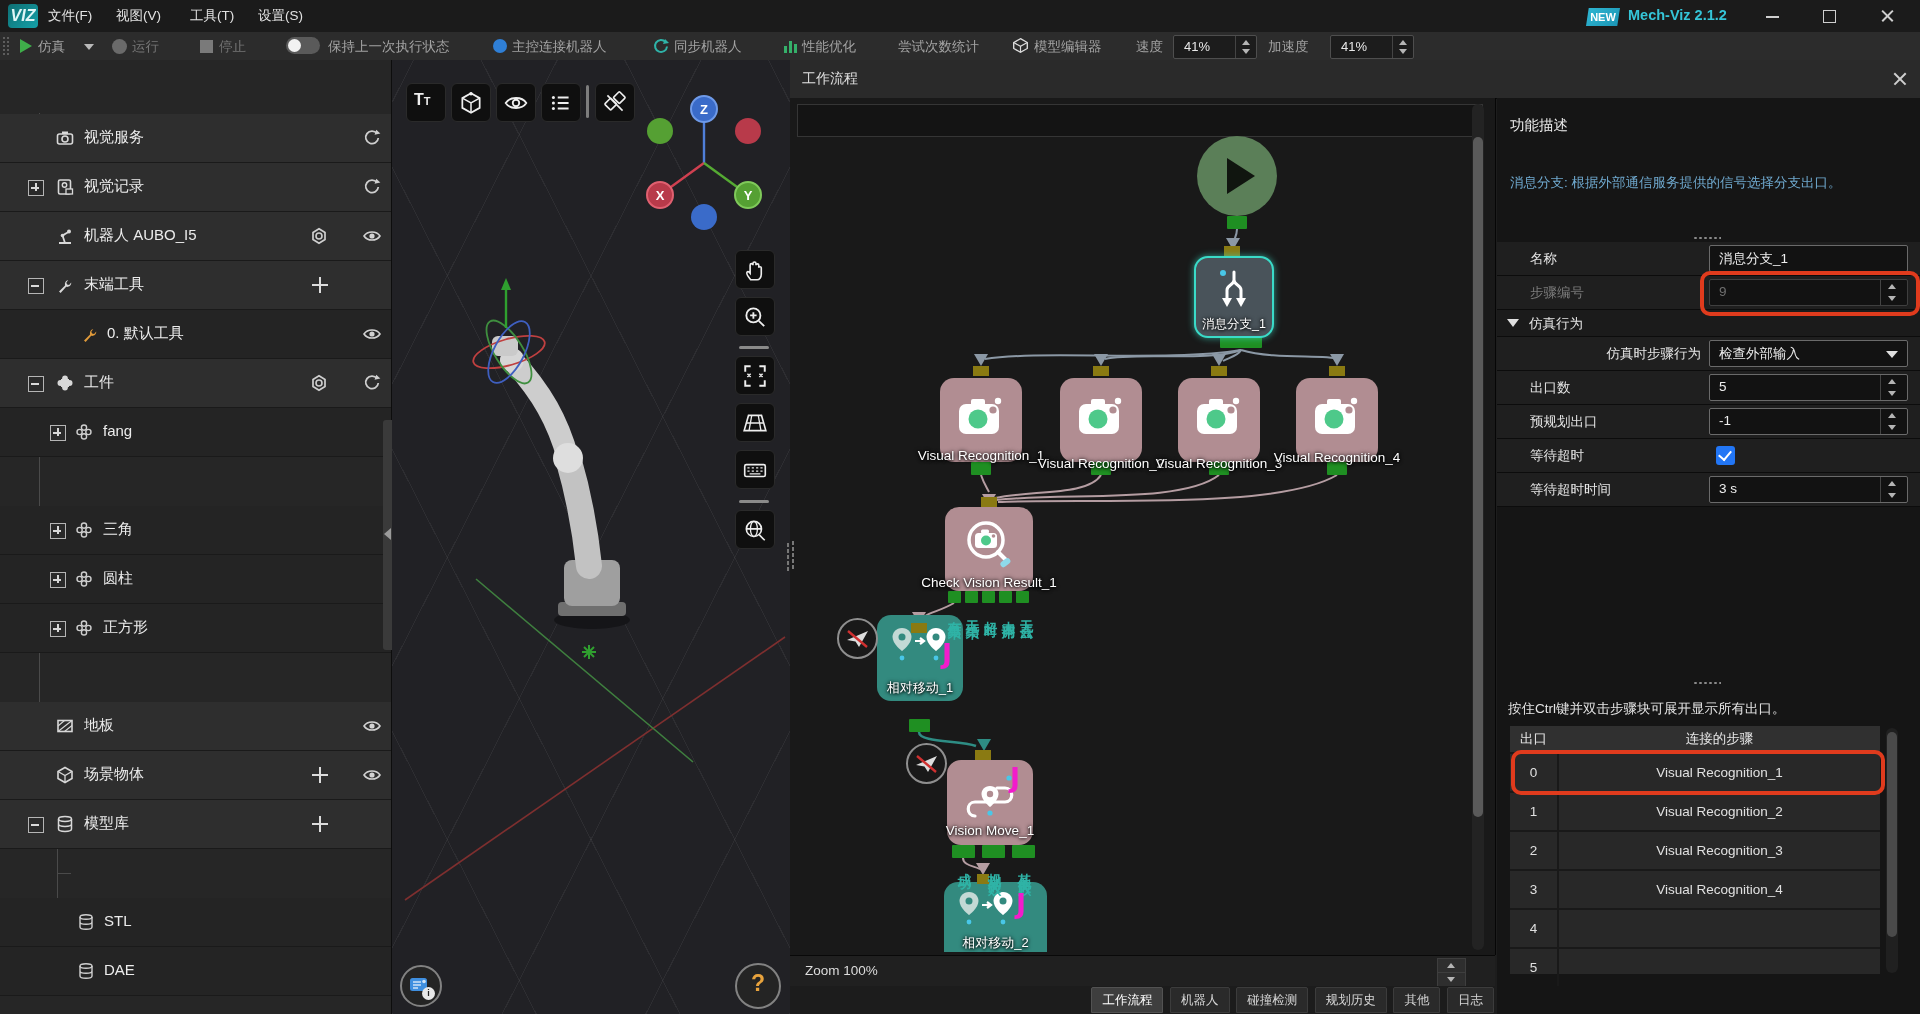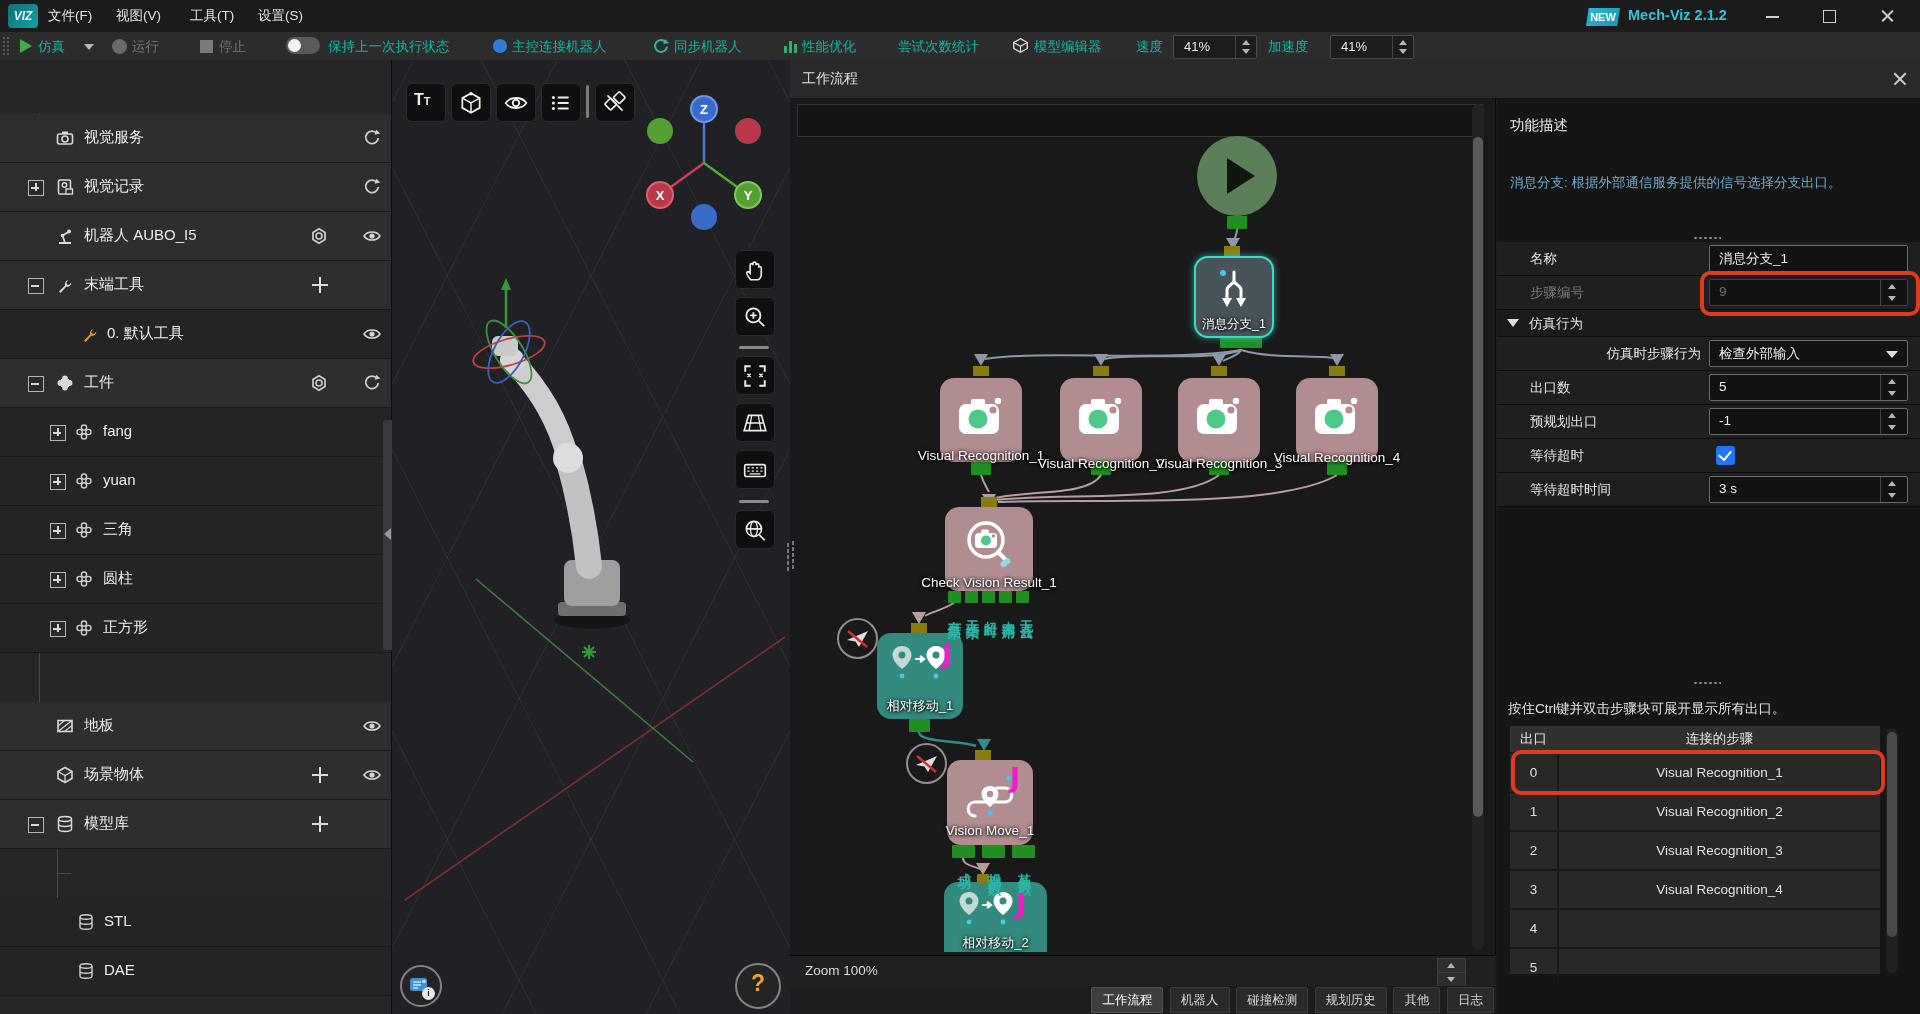"VIZ" #logo { font-size: 12px -> 16px }
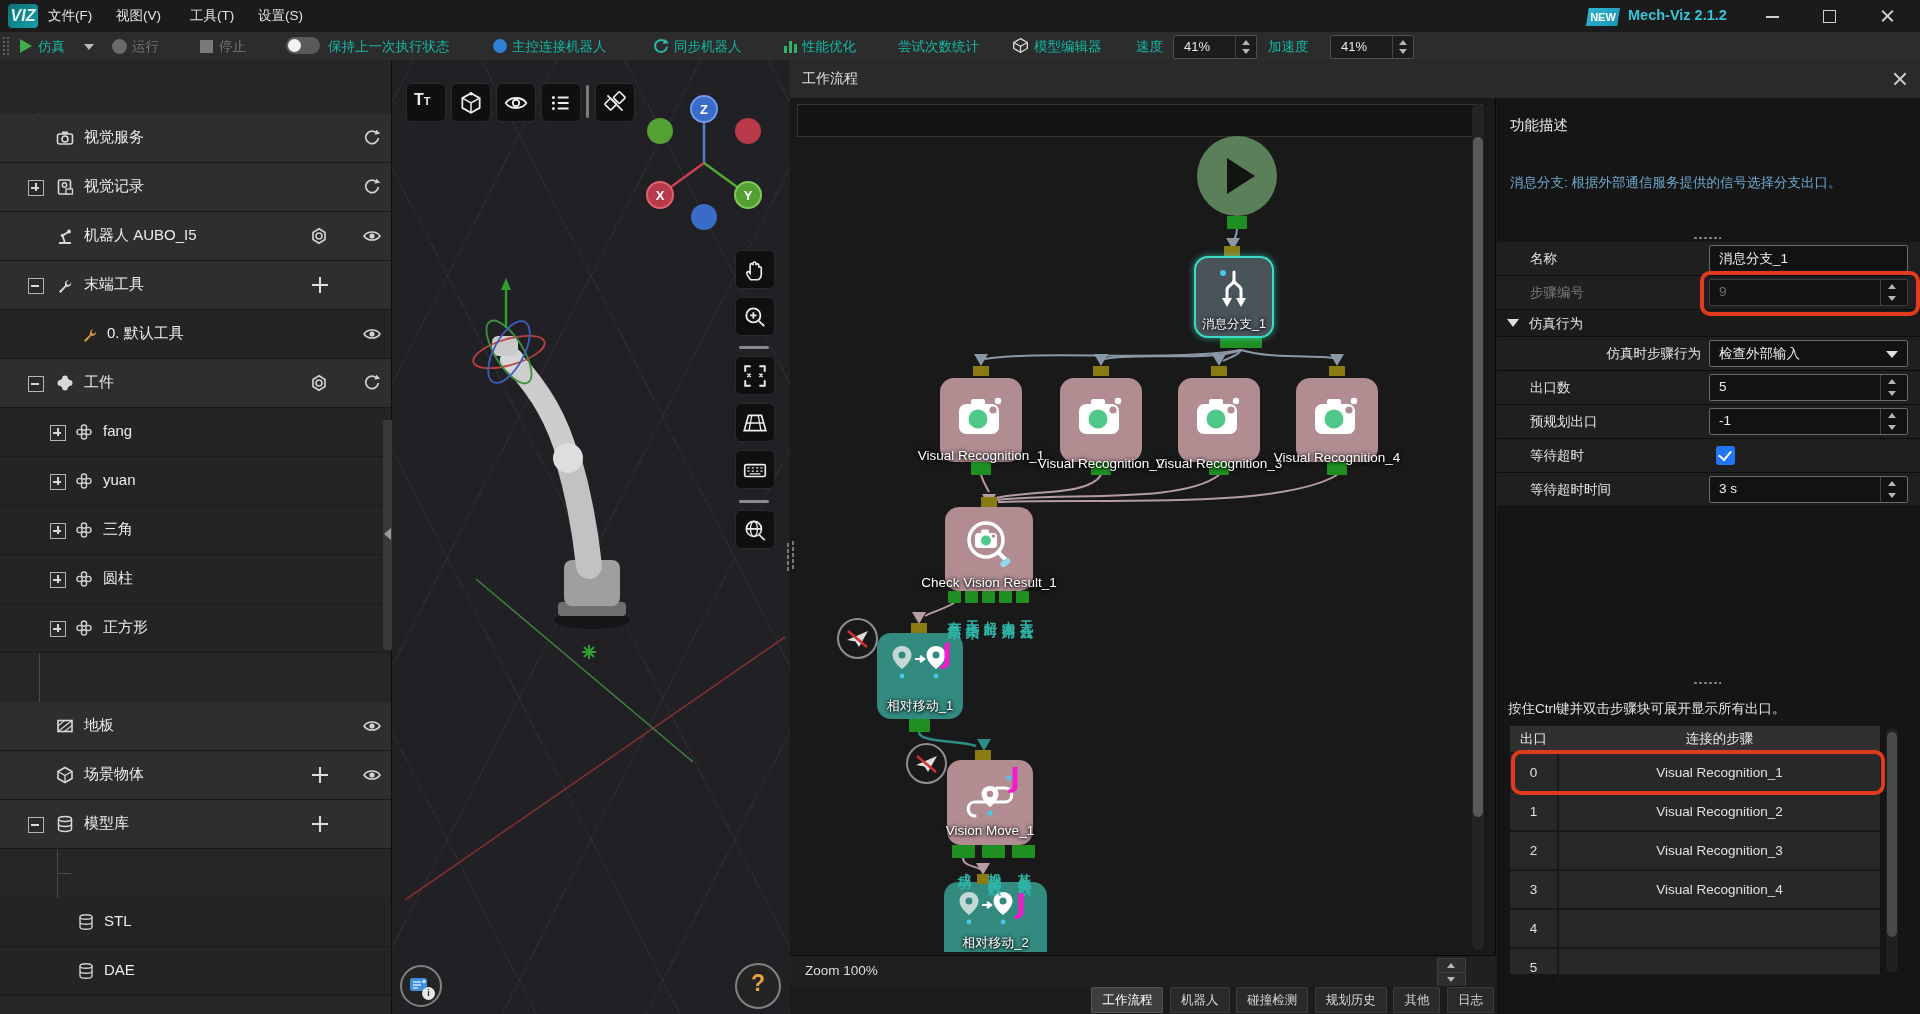"仿真" .tb-text { color: #14b8a6 -> #a3a3a3 }
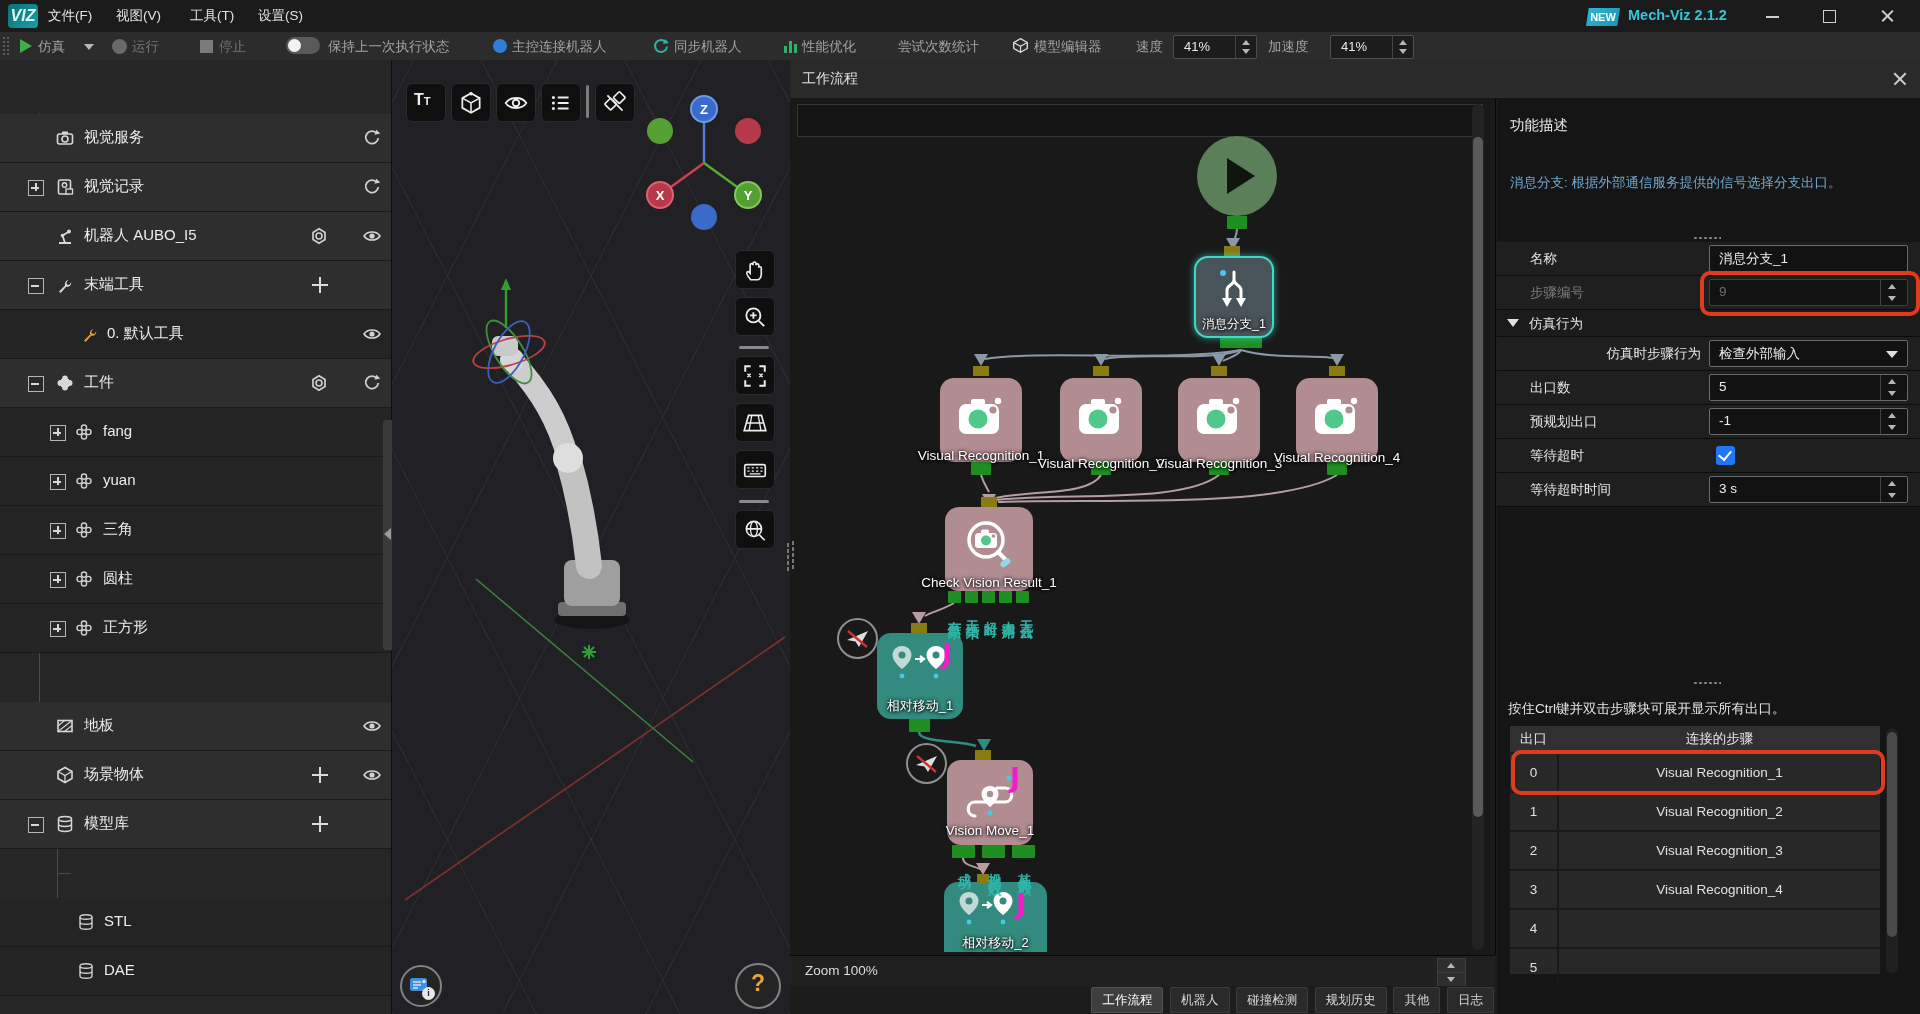"yuan" div.srow { html: <div> <span> <span></span> <span></span> </span> <svg> <circle></circle> <circle></circle> <circle></circle> <circle></circle> </svg> <span>yuan</span> </div> -> none }
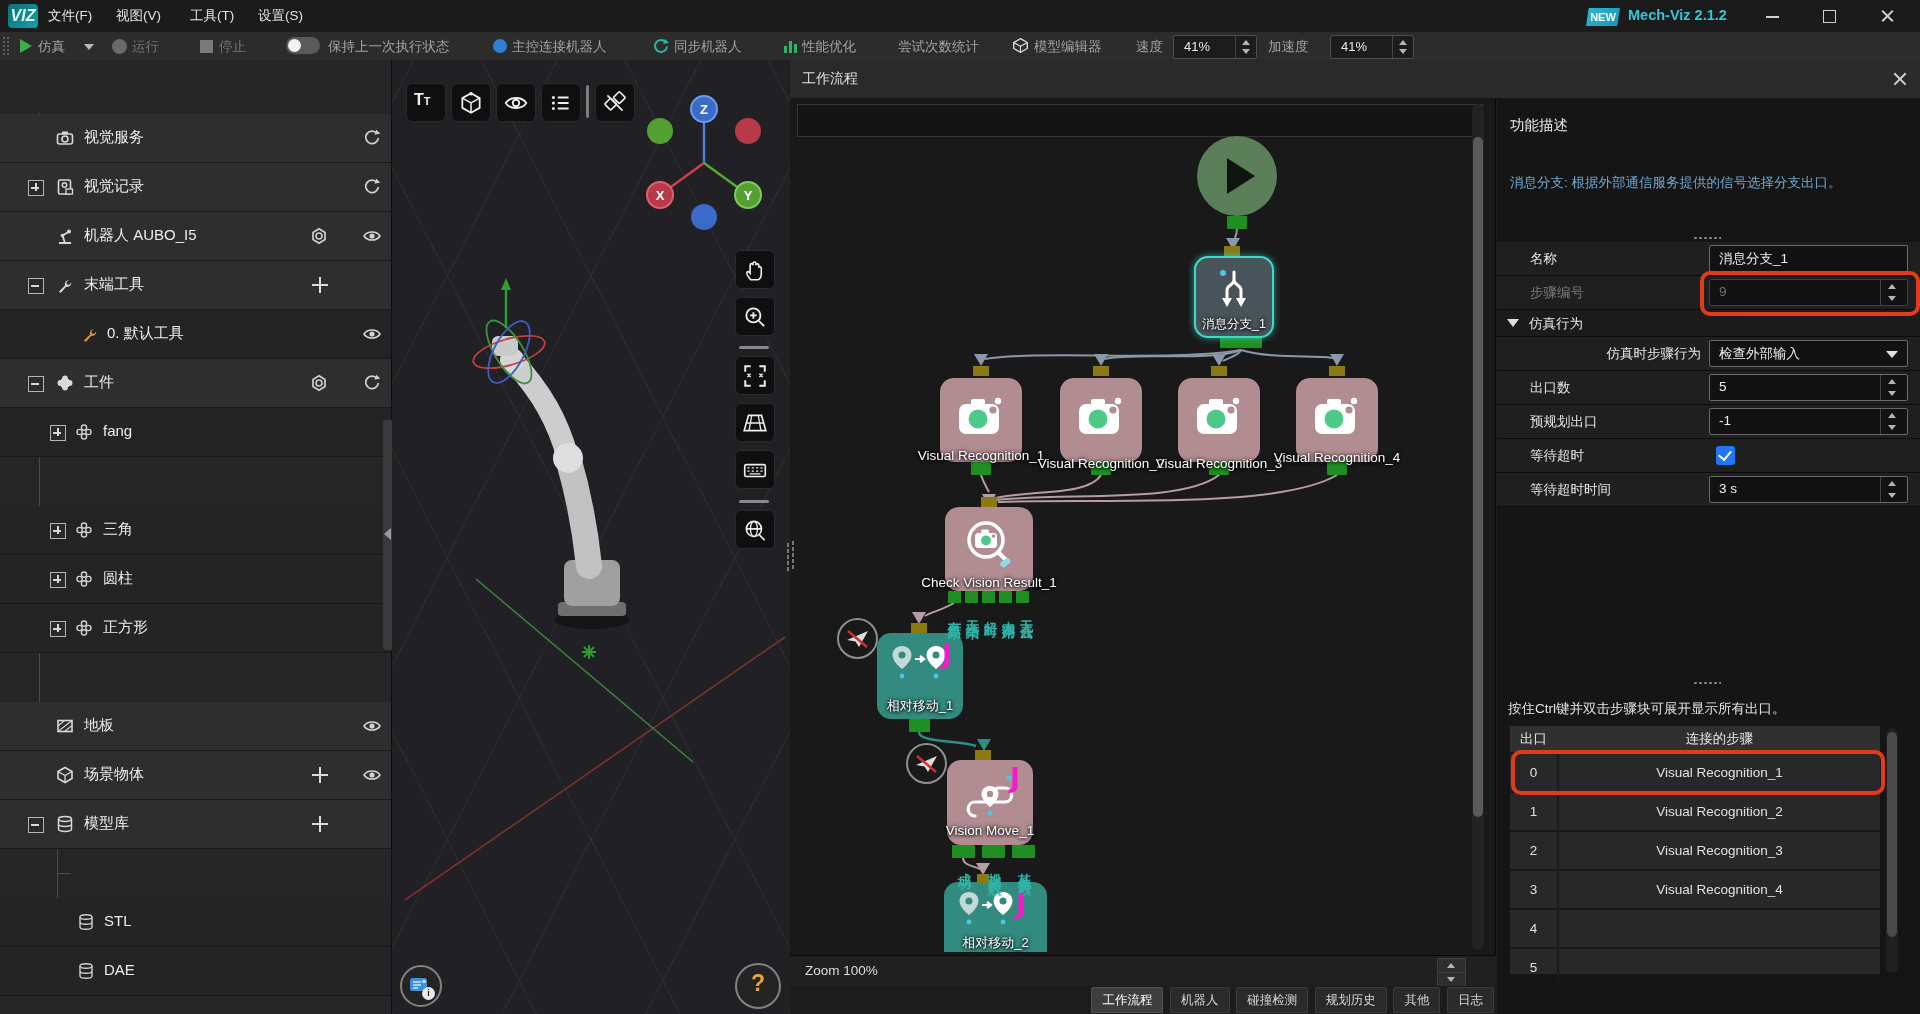"相对移动_1" div.node { top: 535px -> 517px }
